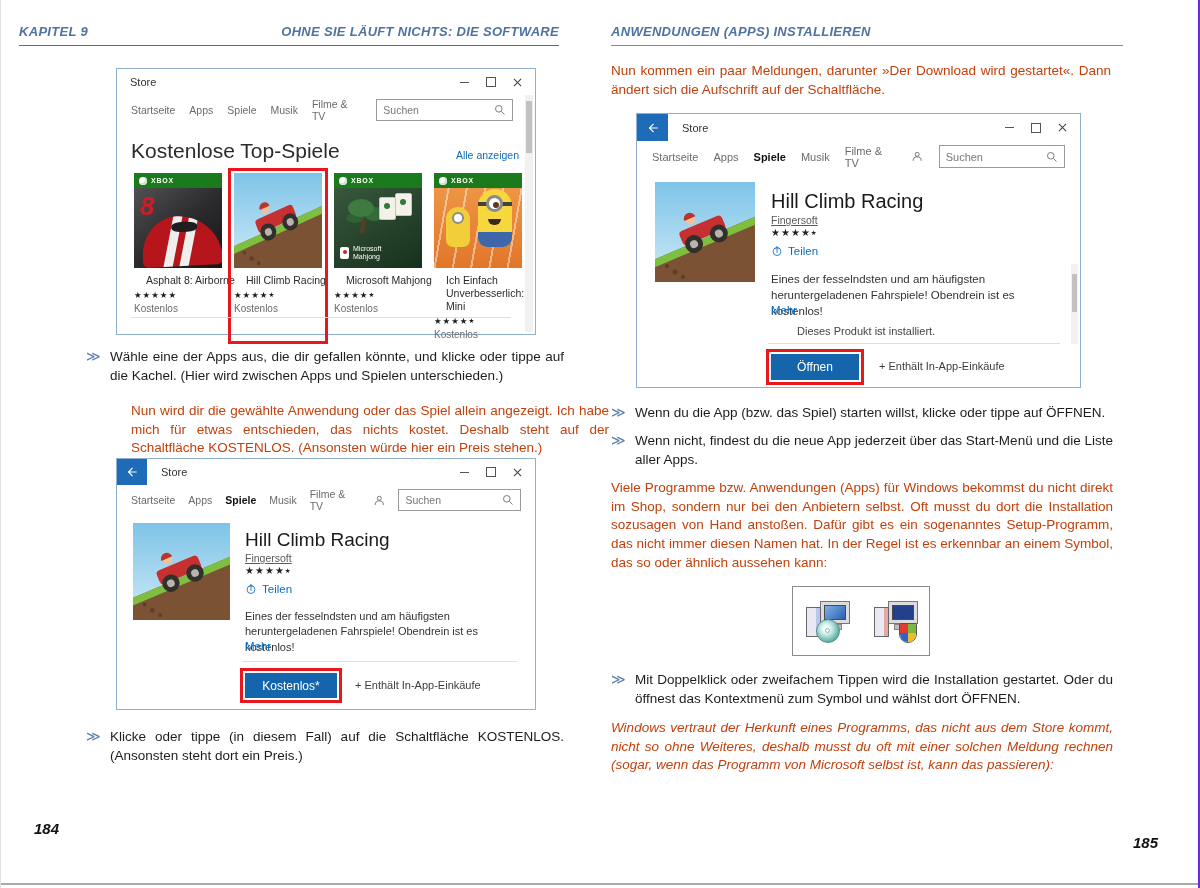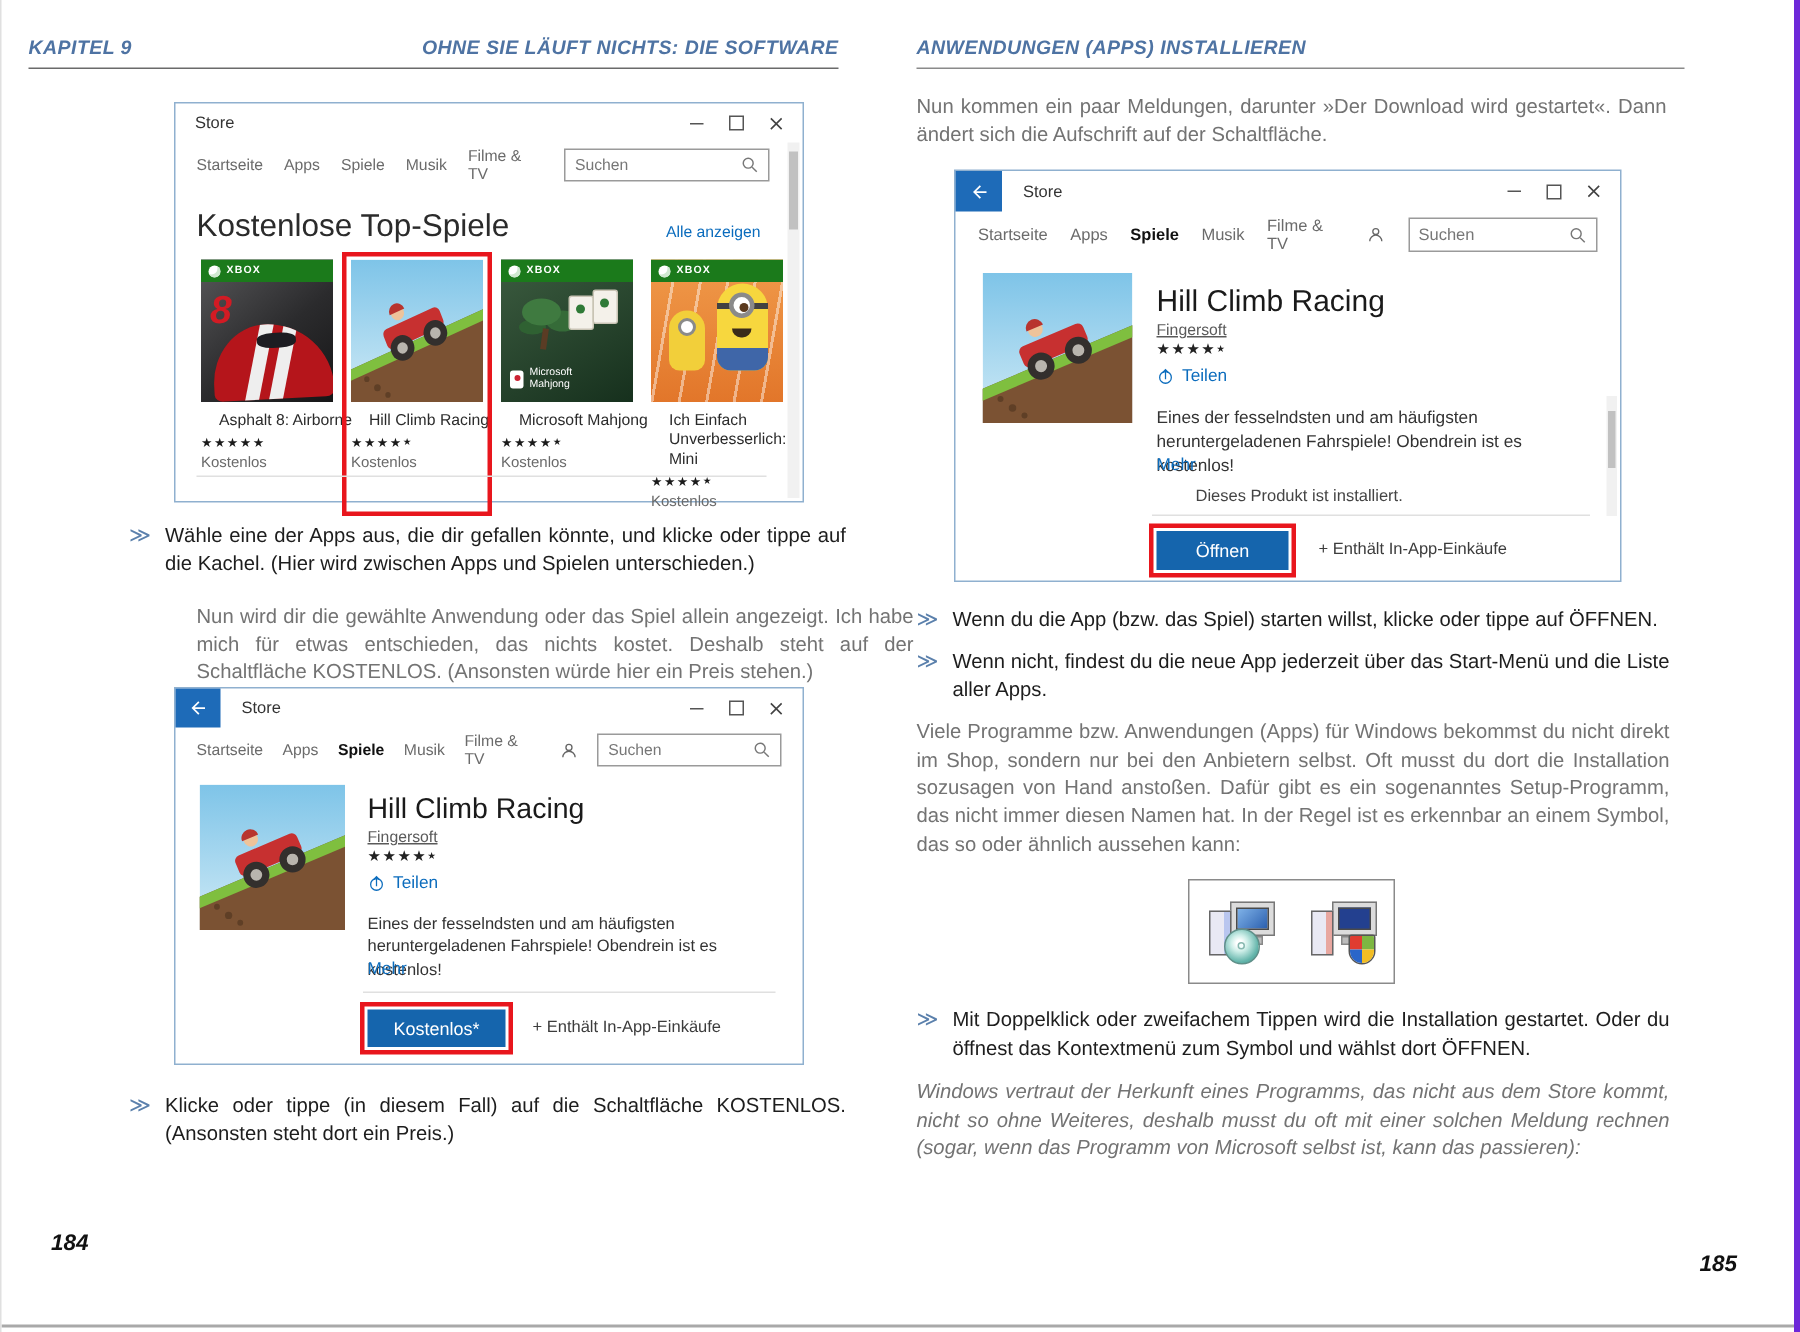"KAPITEL 9" .book { border-right: 4px solid #6d28d9 -> 2px solid #6d28d9 }
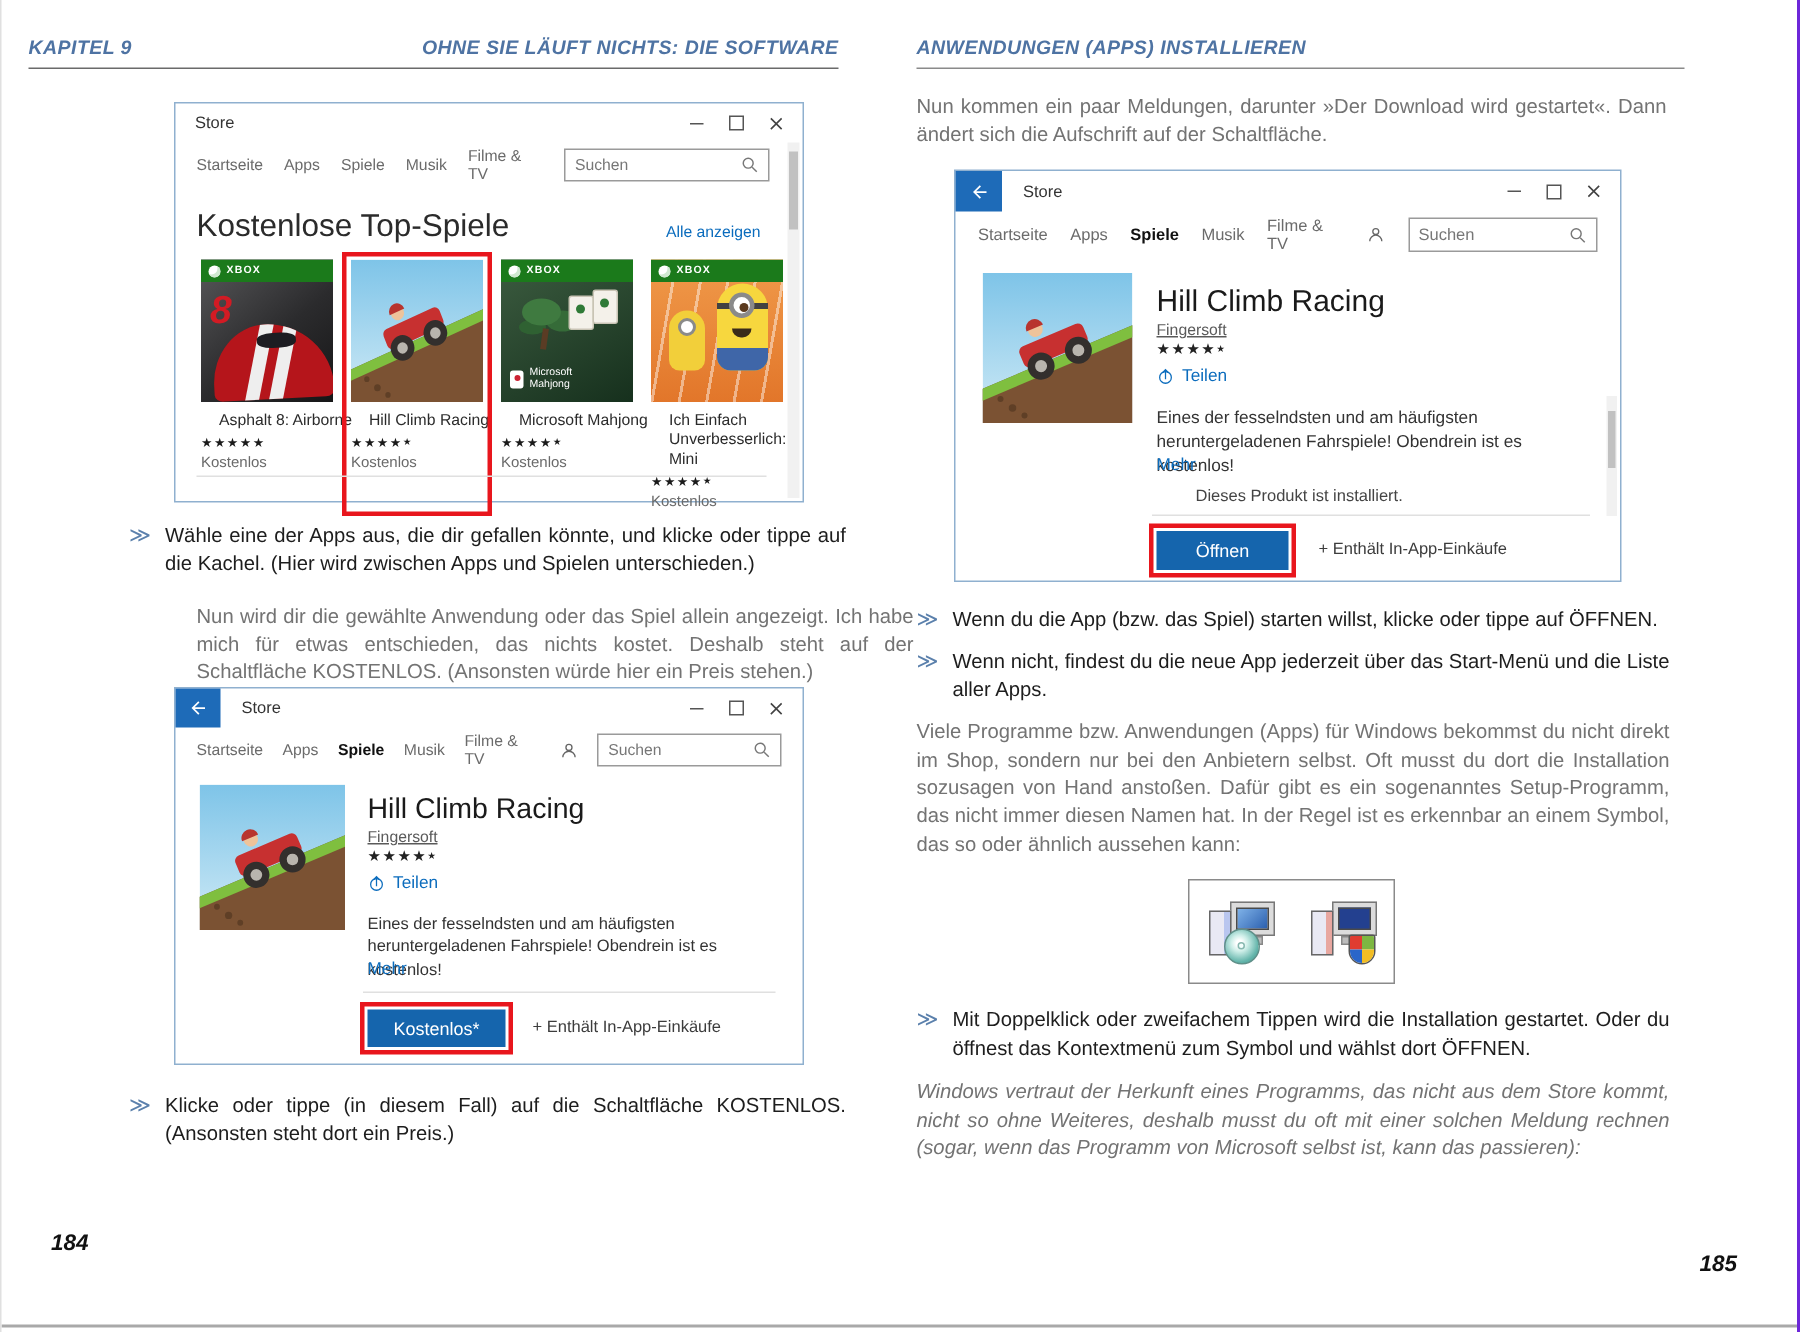"Nun kommen ein paar Meldungen," .body-text { color: #737373 -> #c2410c }
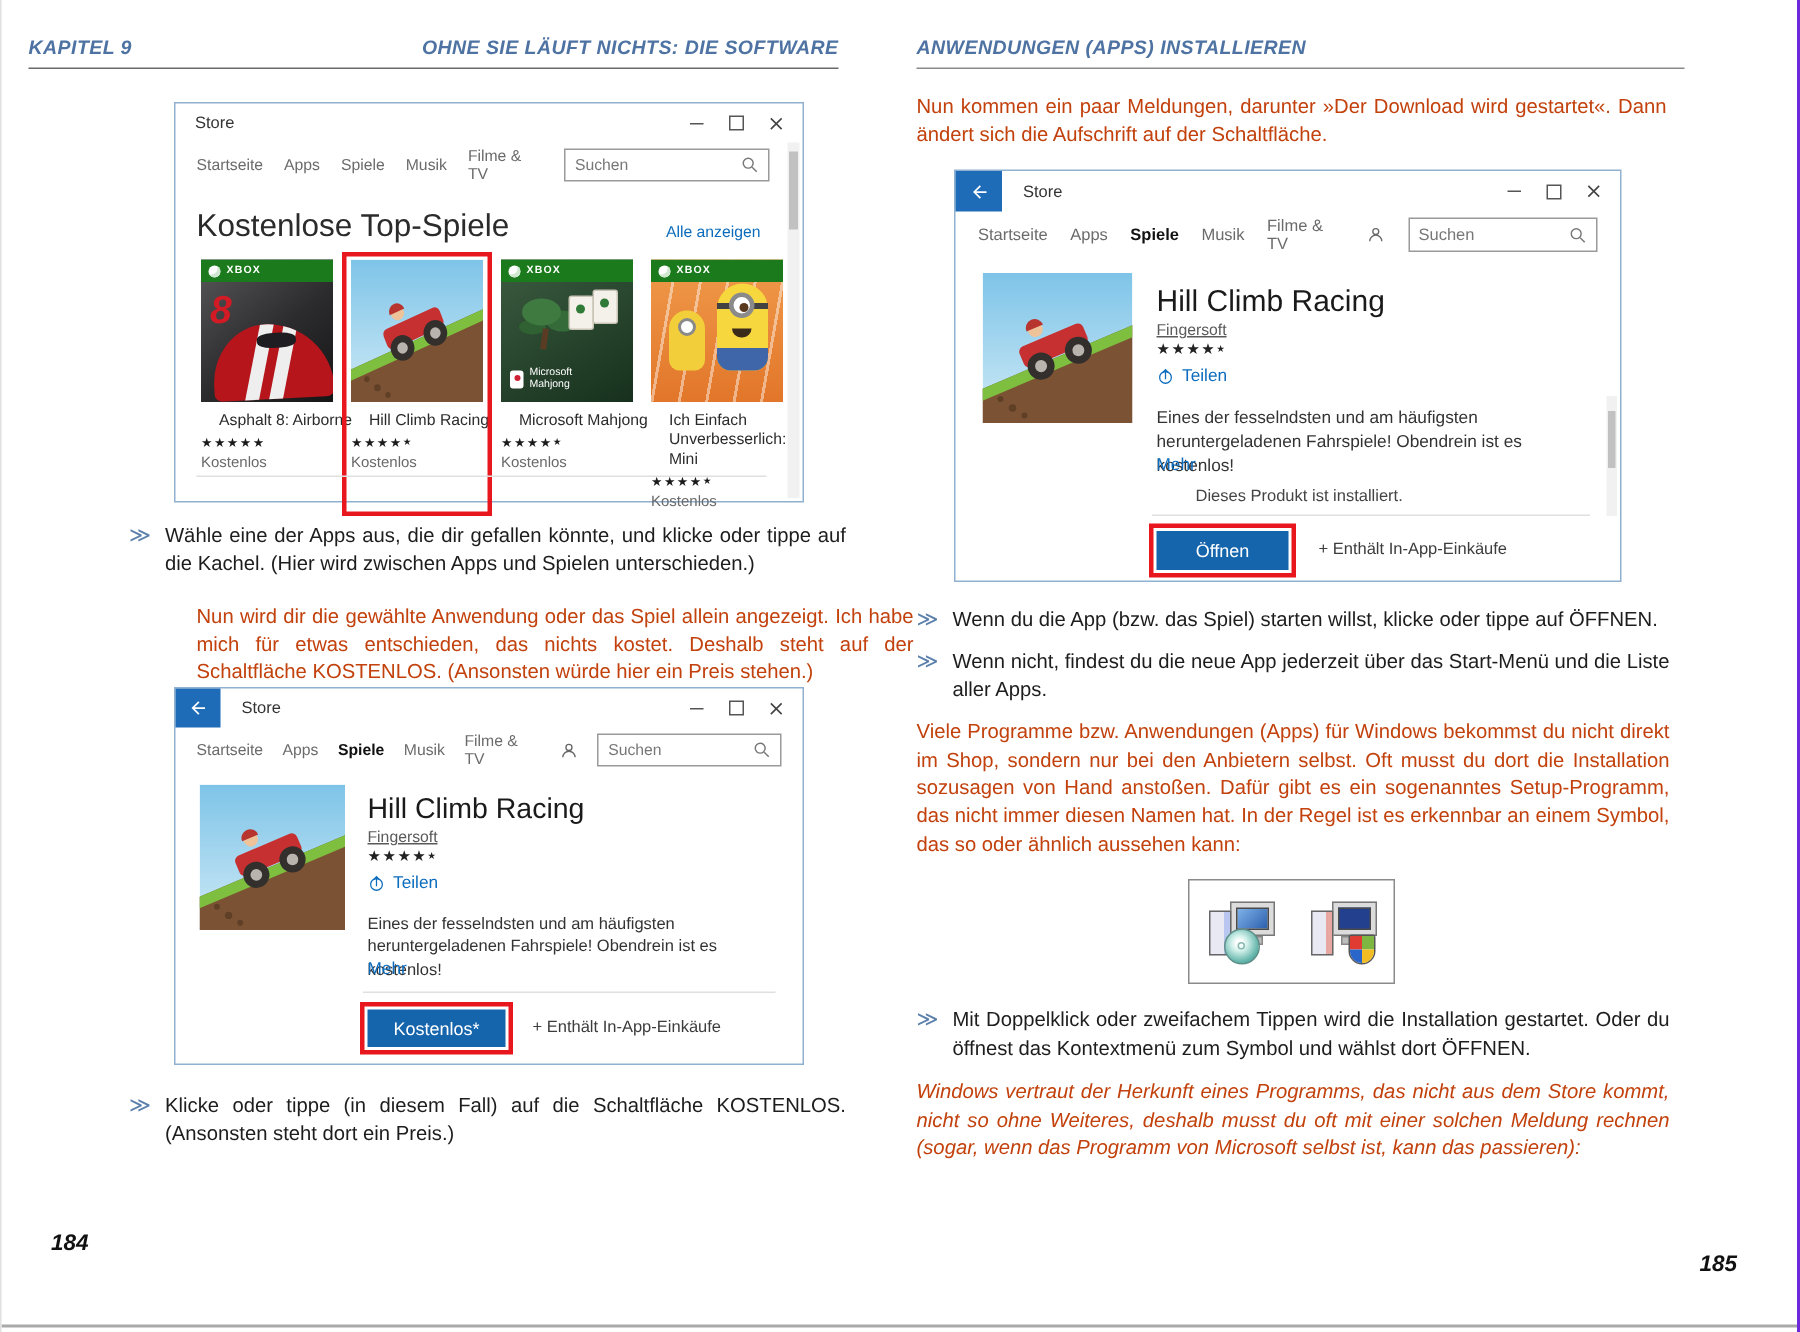"Alle anzeigen" a.linkblue { right: 28px -> 16px }
